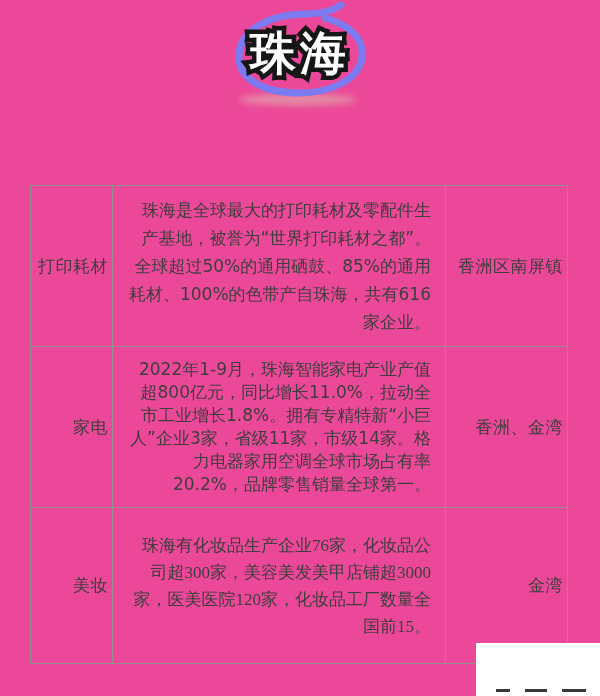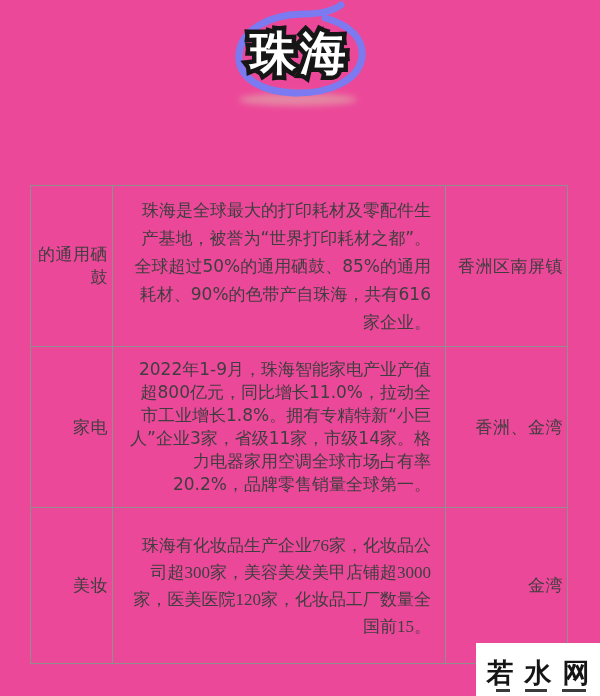"珠海是全球最大的打印耗材及零配件生产基地，被誉为“世界打印耗材之都”。全球超过5" td.desc { text: 90% -> 100% }
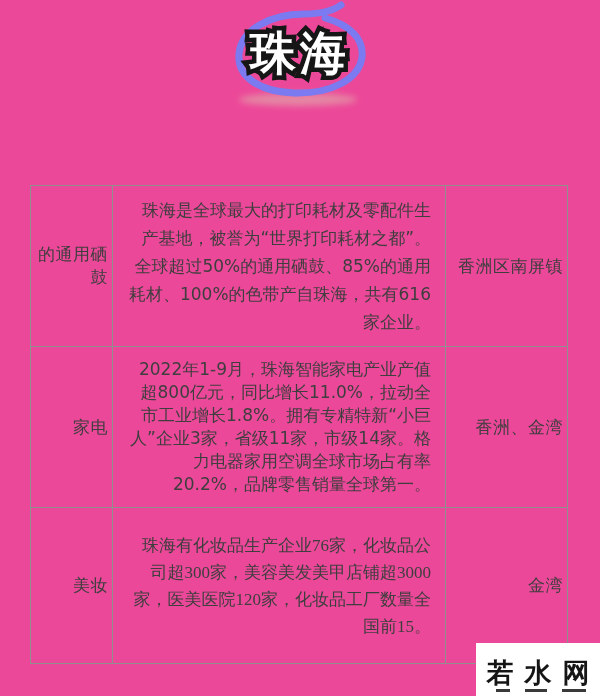"的通用硒鼓" td.cat { text: 的通用硒鼓 -> 打印耗材 }
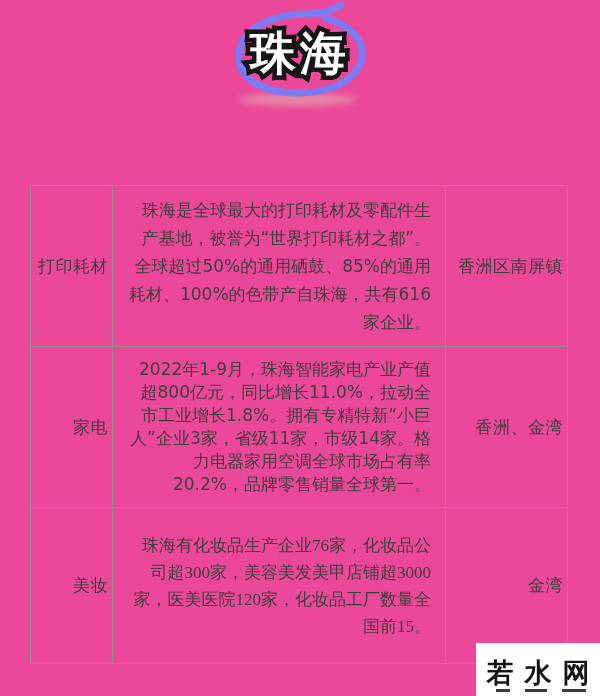"若水网" div.wm-text { html: <div>若水网</div> -> none }
